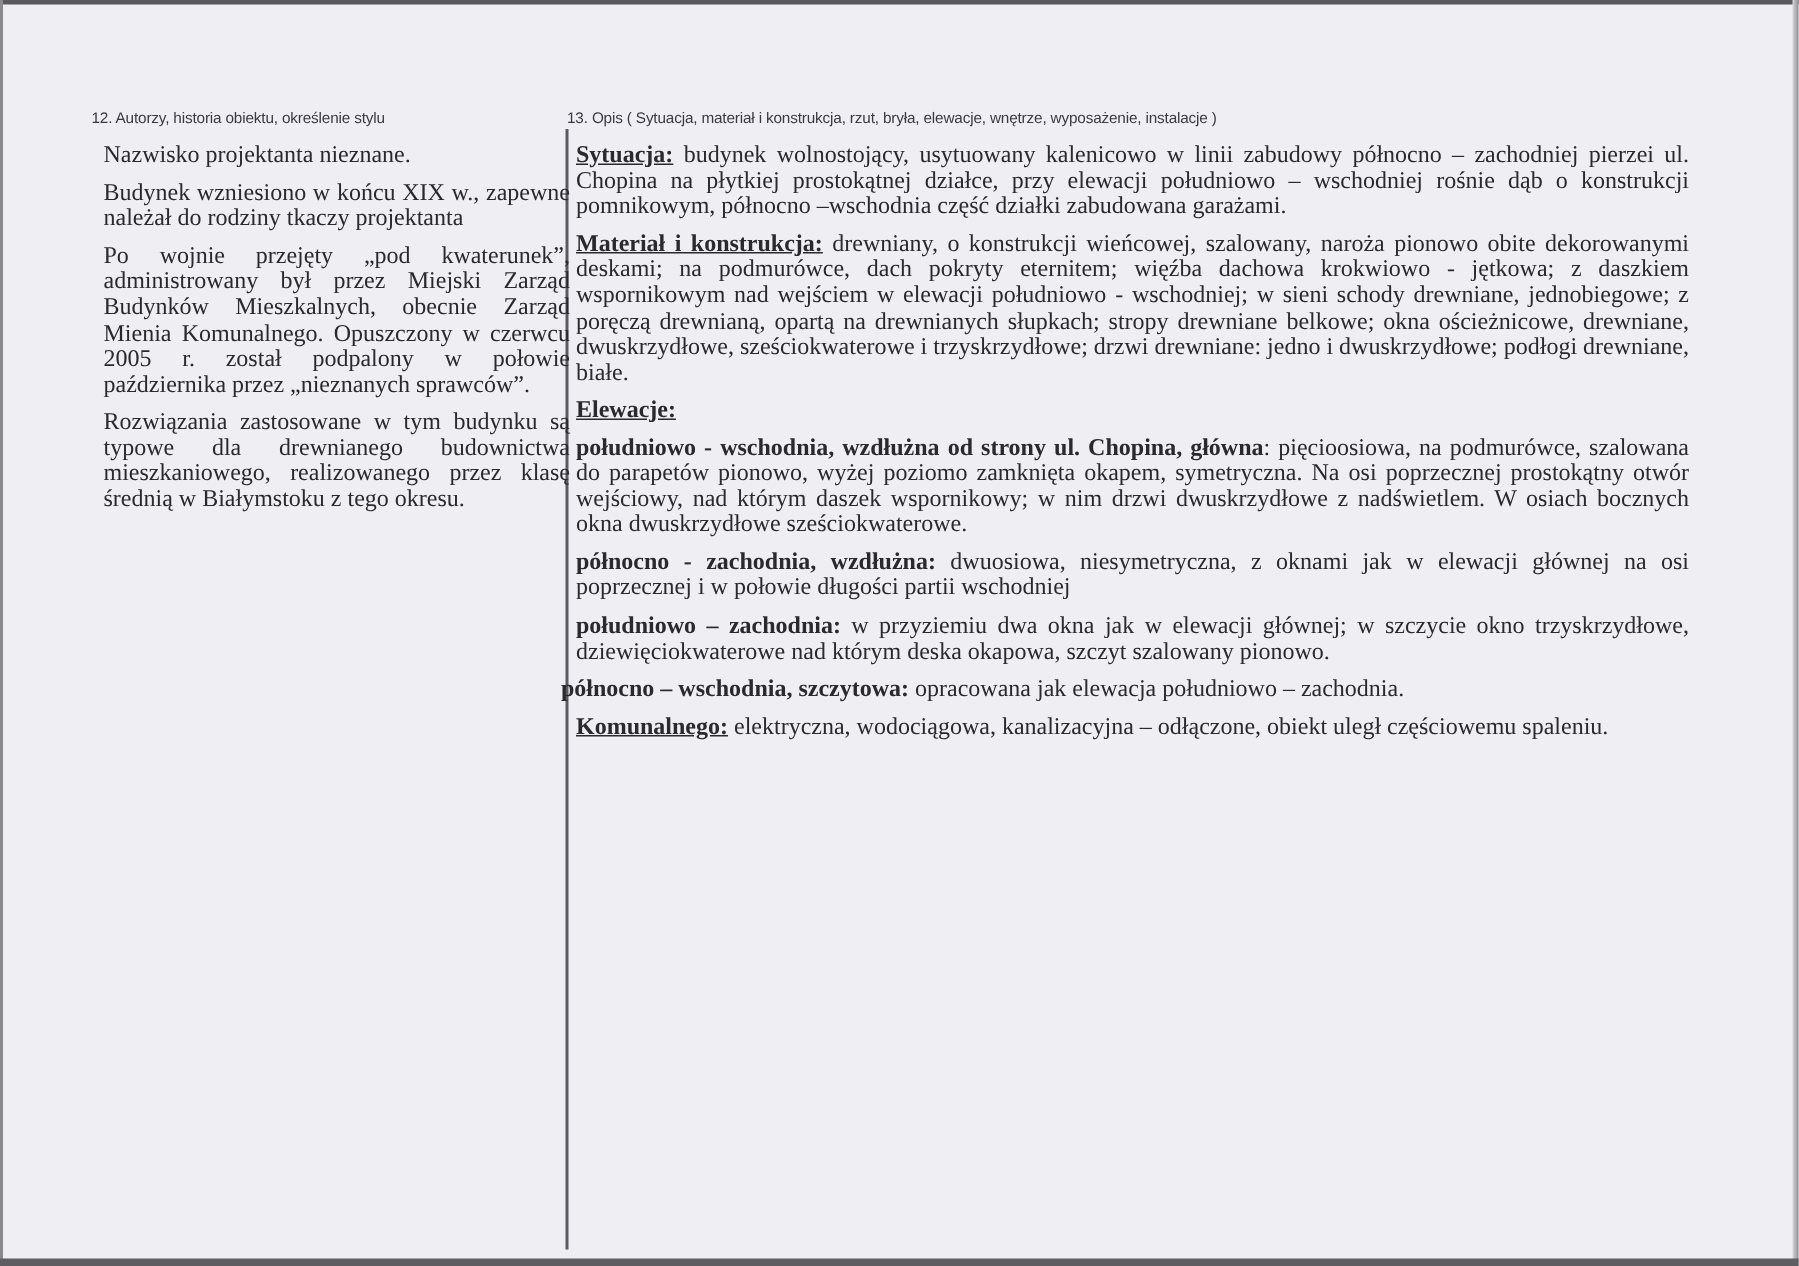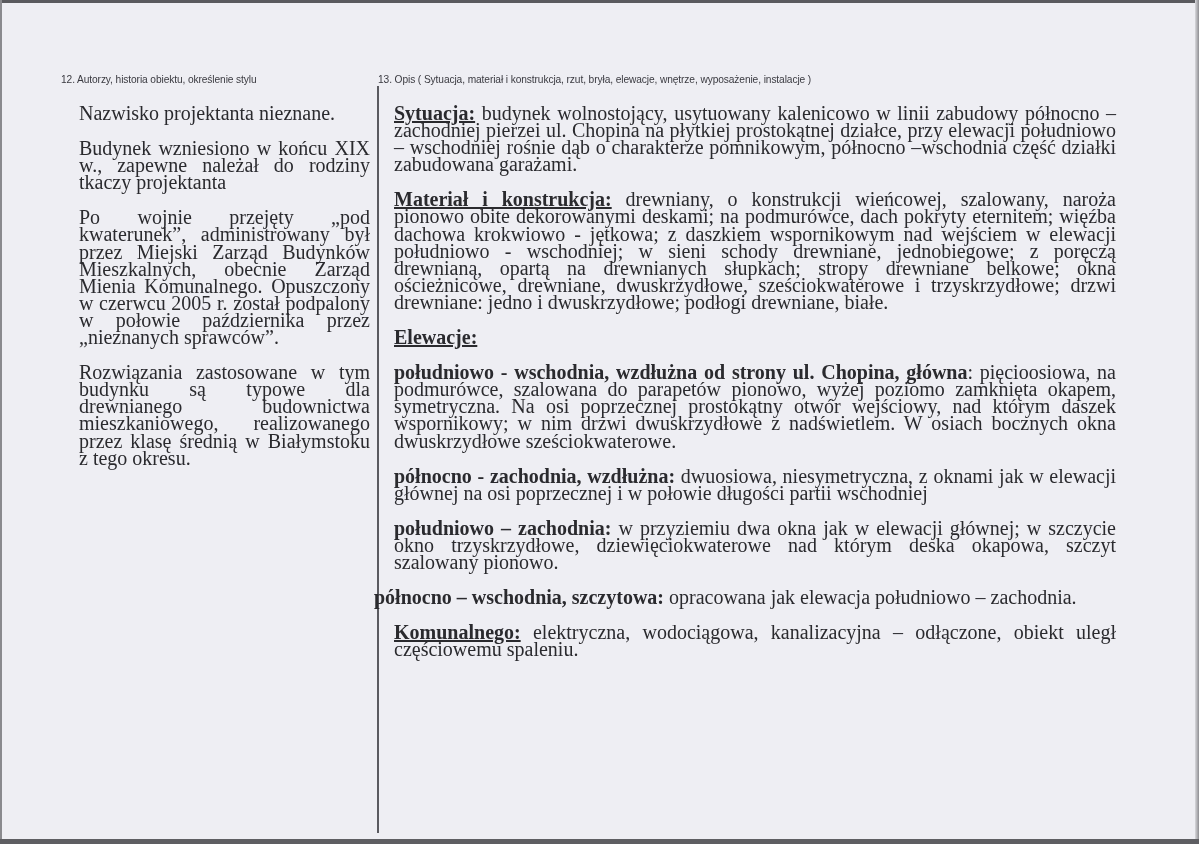"Nazwisko projektanta nieznane." .para { font-size: 20px -> 16px; margin: 18px -> 8px }
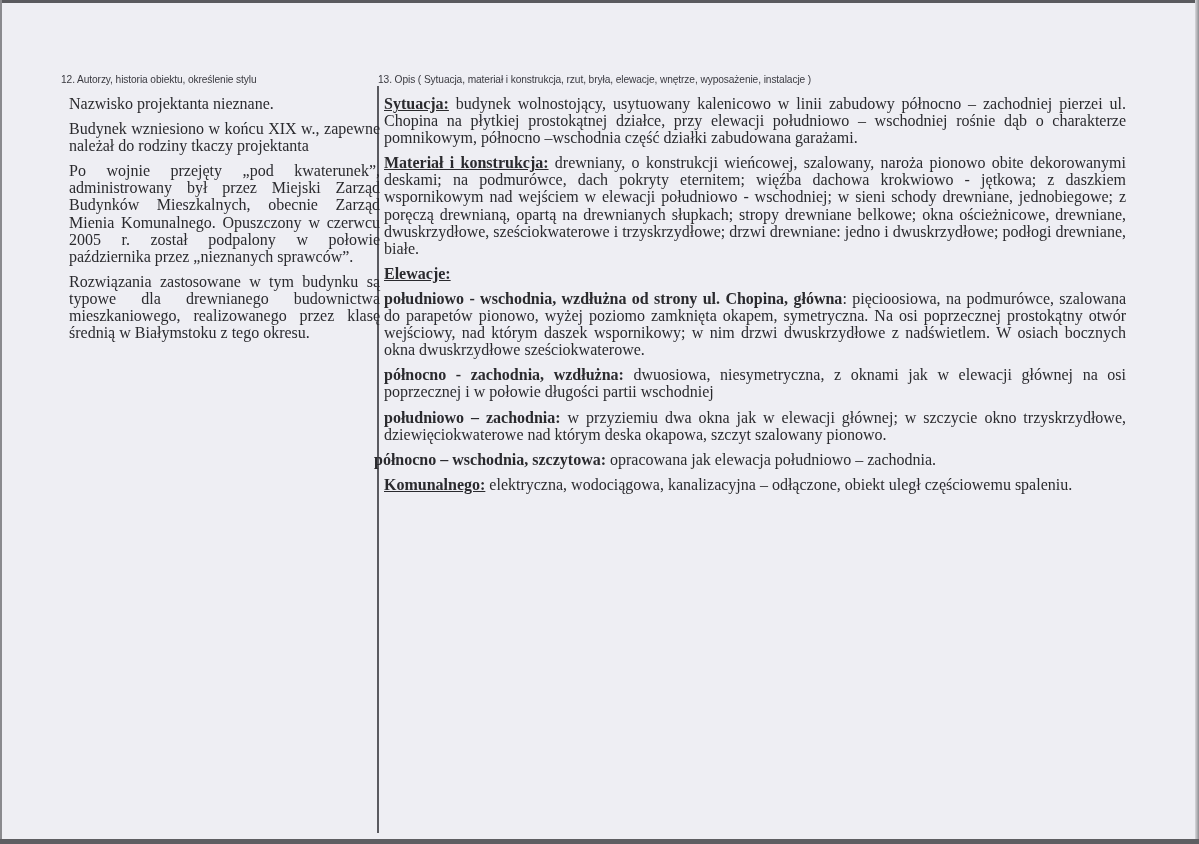"budynek wolnostojący, usytuowany" span { text: charakterze -> konstrukcji }
